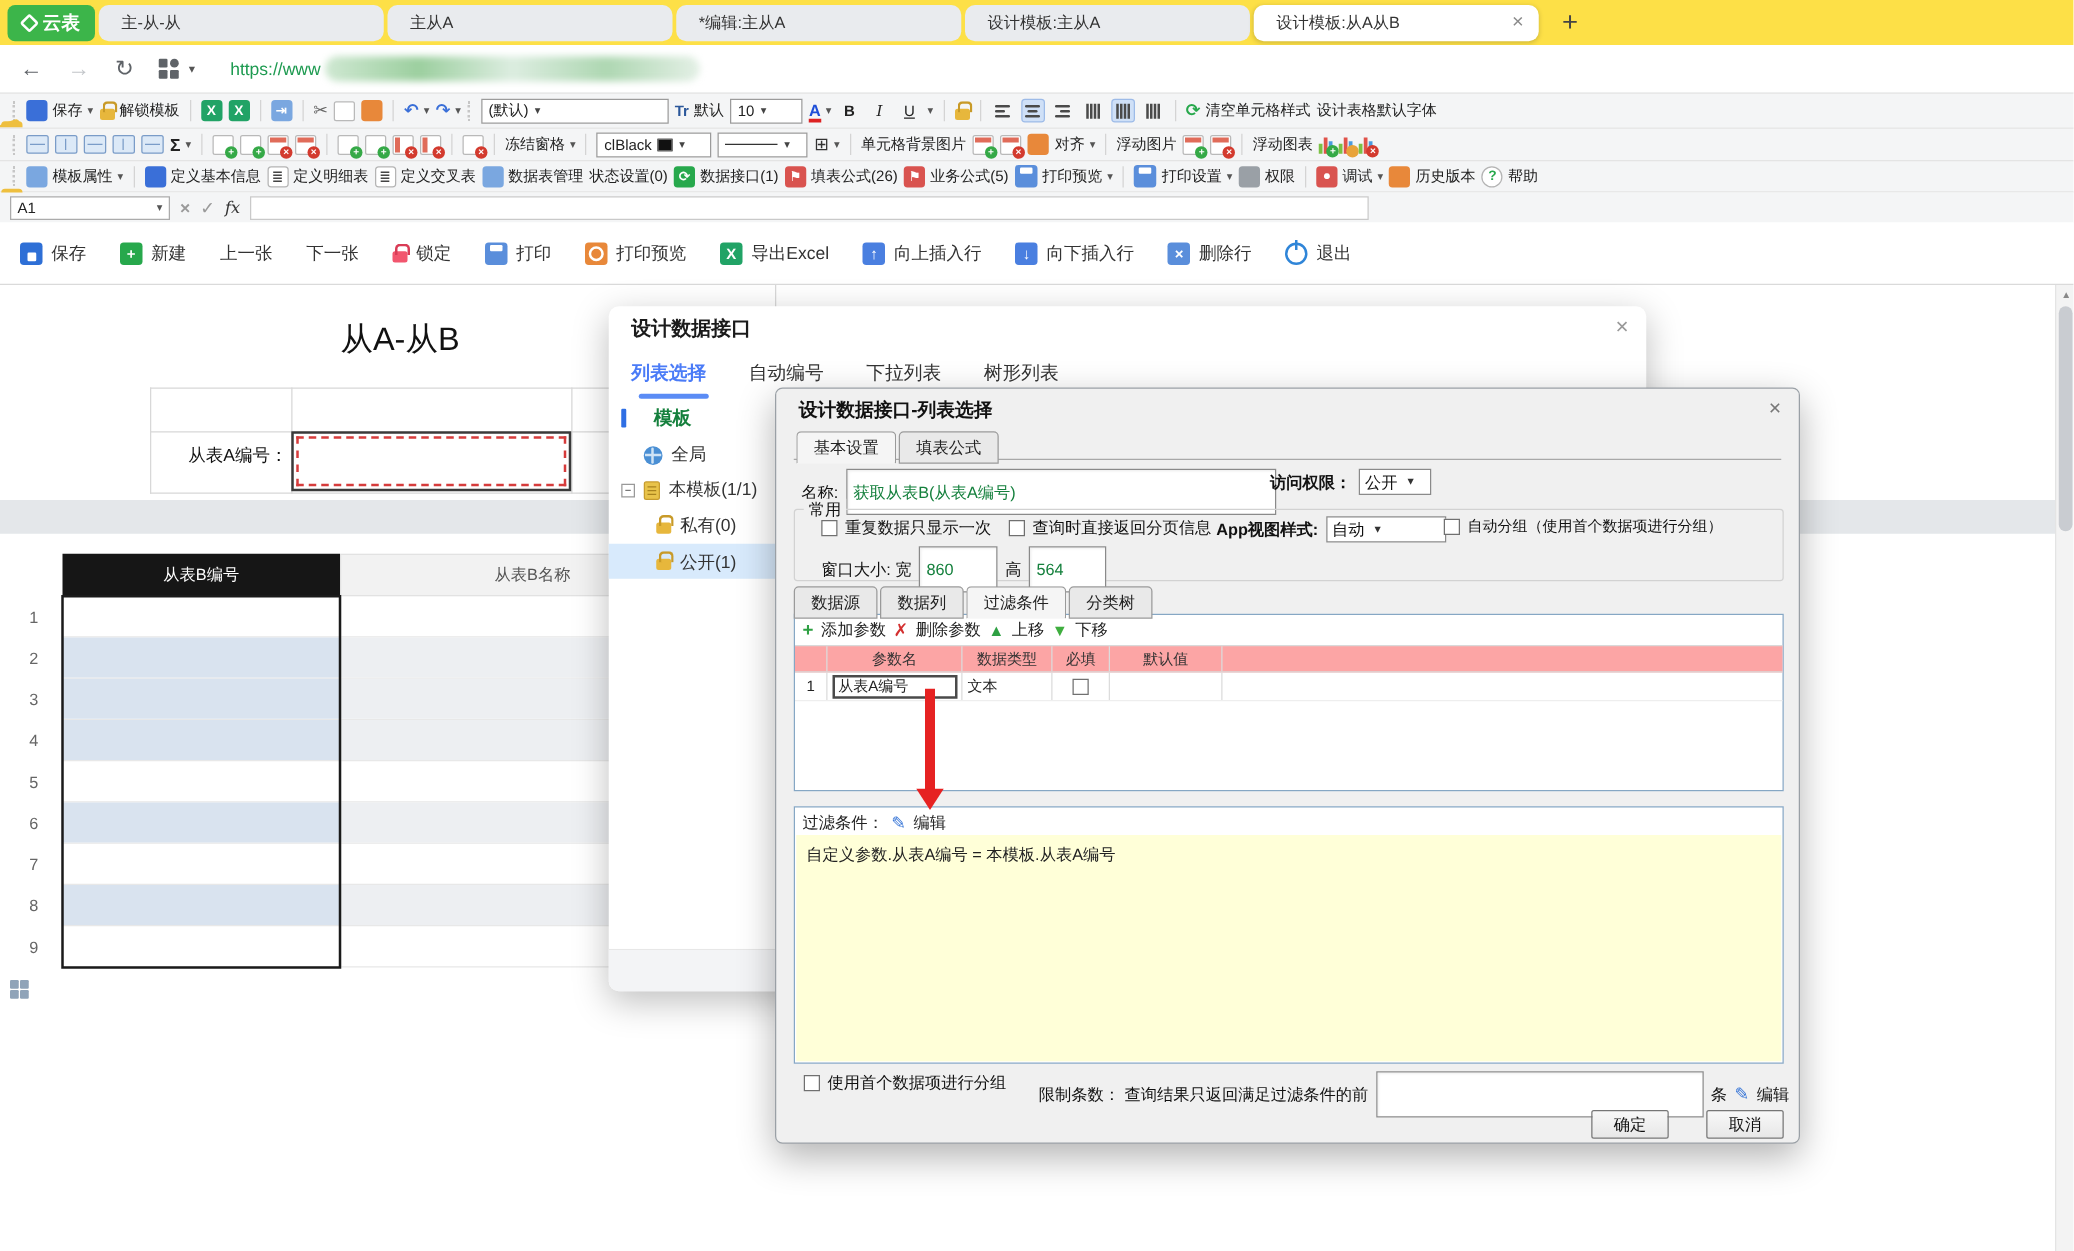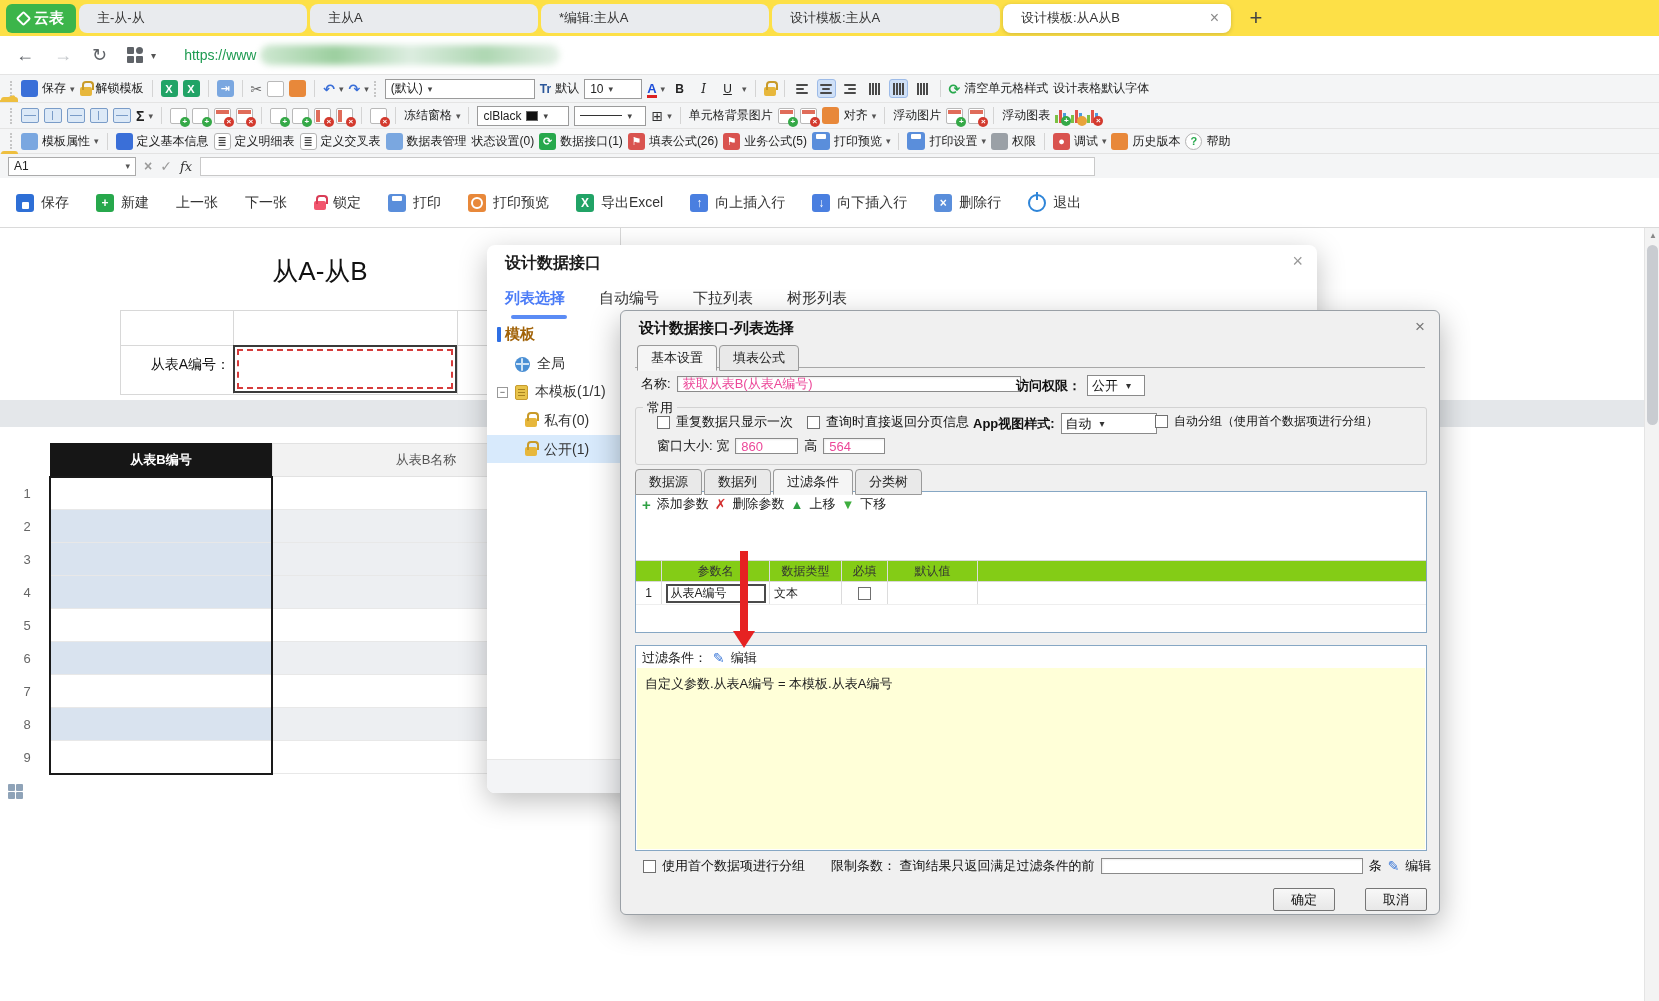"模板" .d1-treehdr { color: #a16207 -> #15803d; gap: 4px -> 22px }
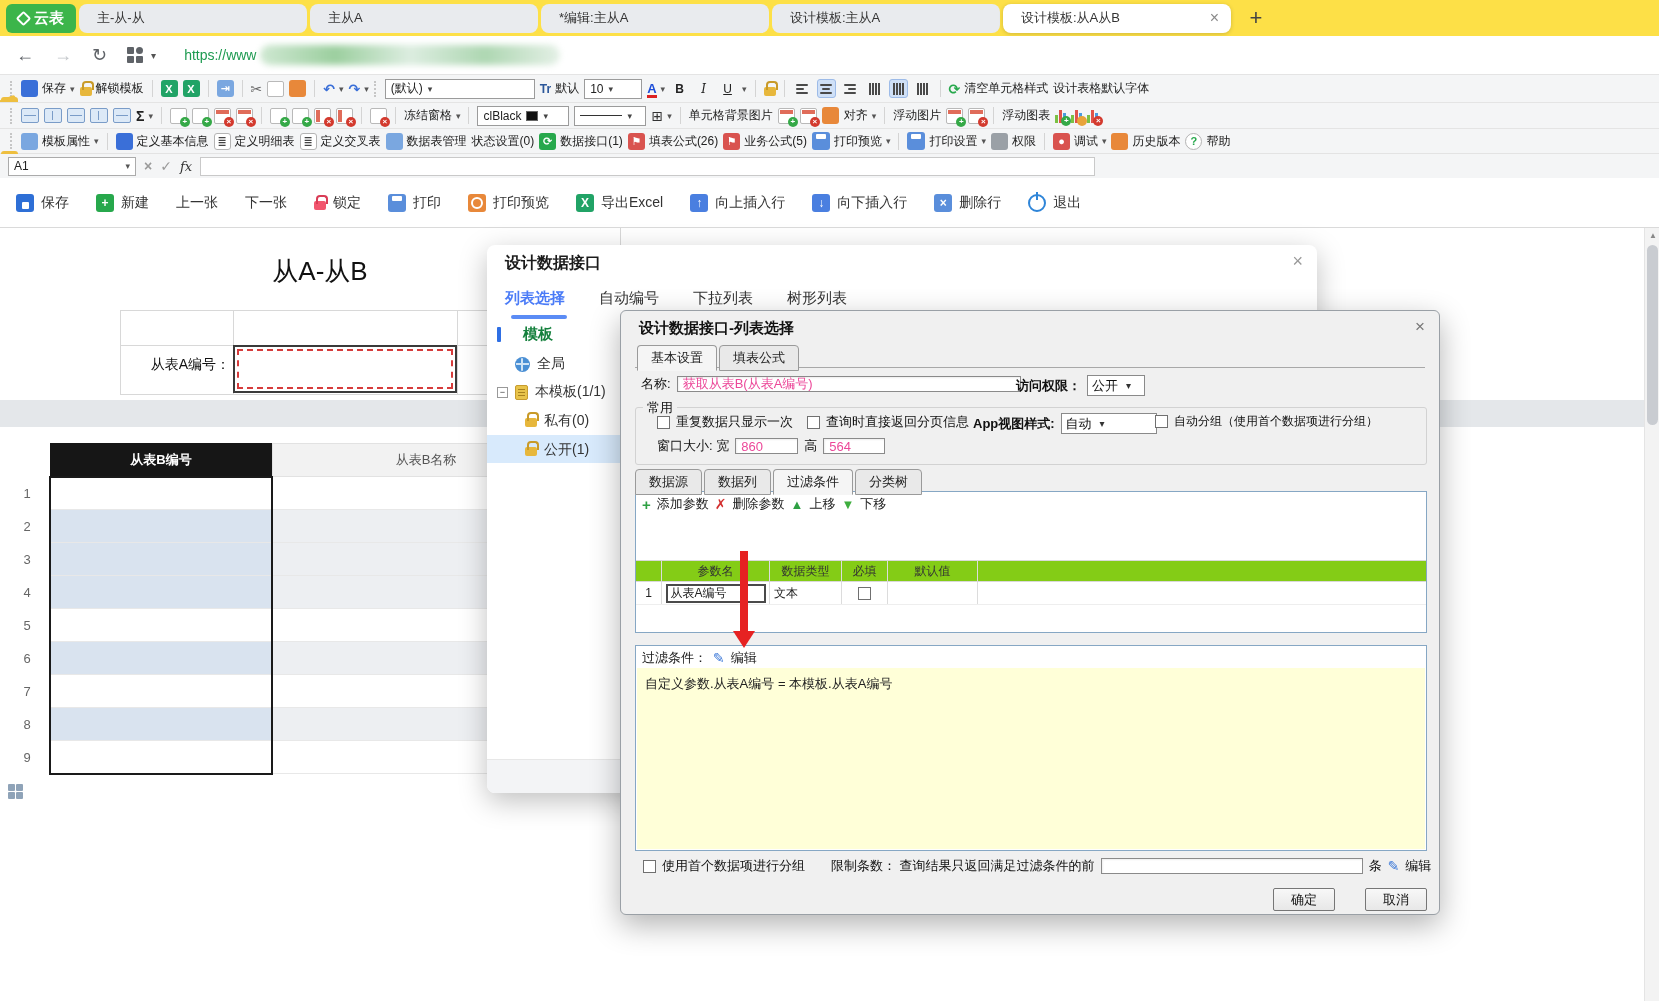"获取从表B(从表A编号)" .sunken { color: #ec4899 -> #15803d; height: 16px -> 37px }
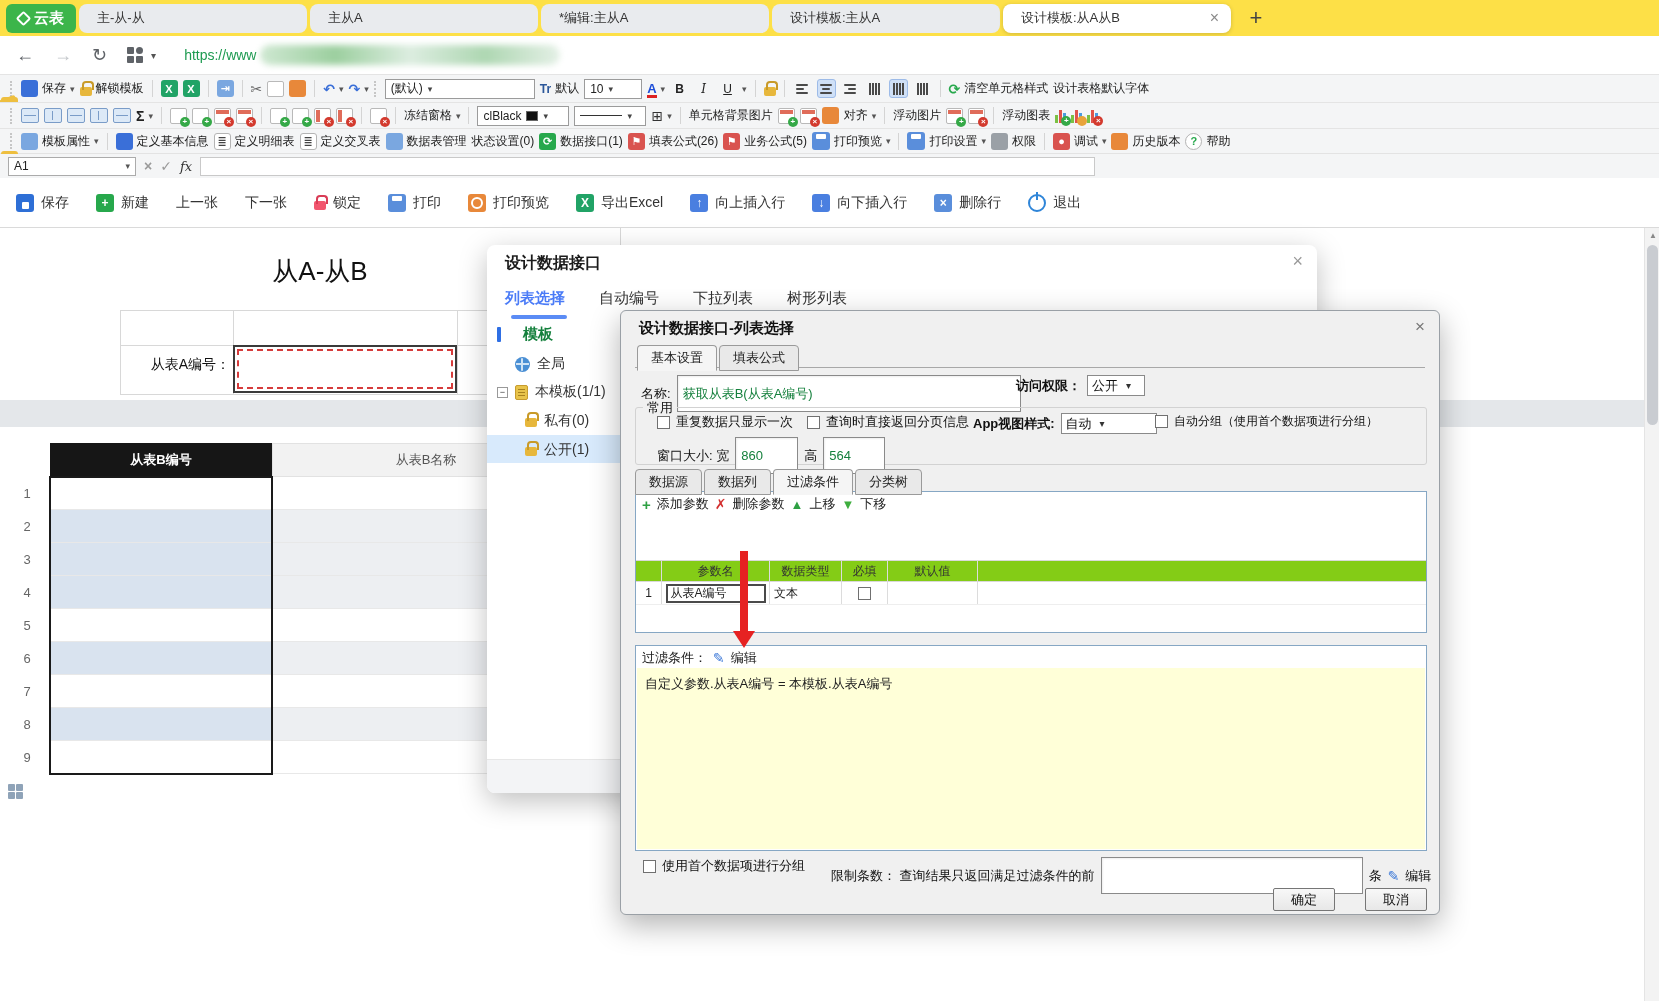"从表B编号" .th-black { font-weight: bold -> none }
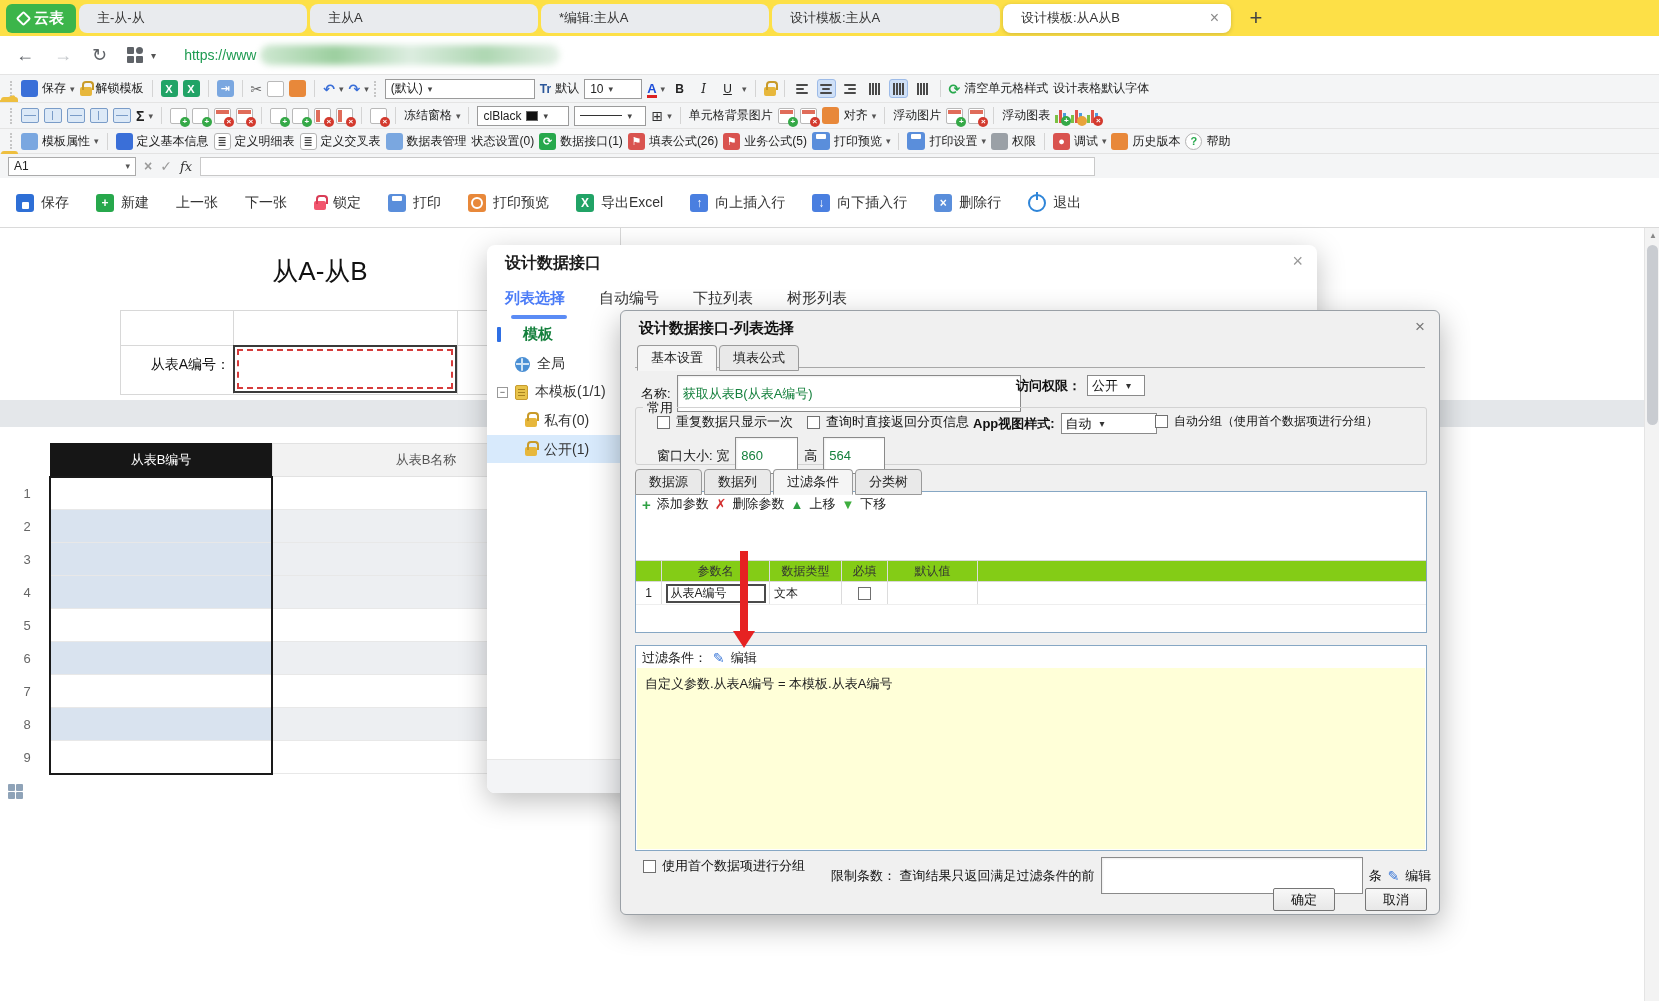"参数名" .ghead { background: #84cc16 -> #fca5a5; margin-top: 44px -> none }
